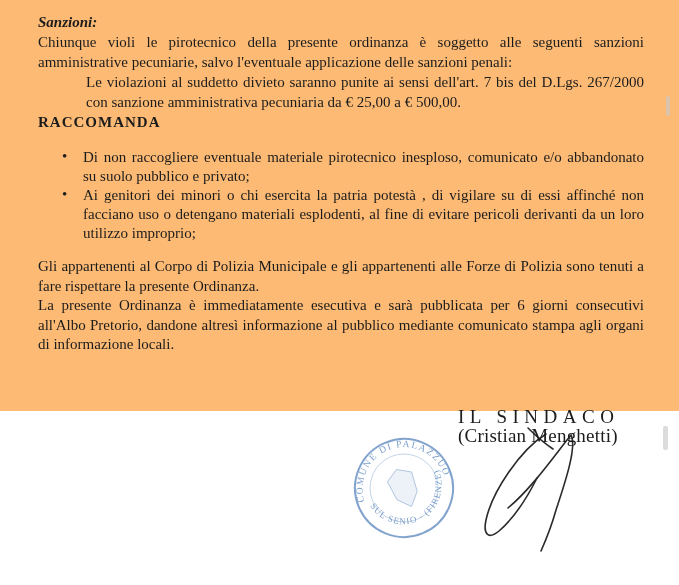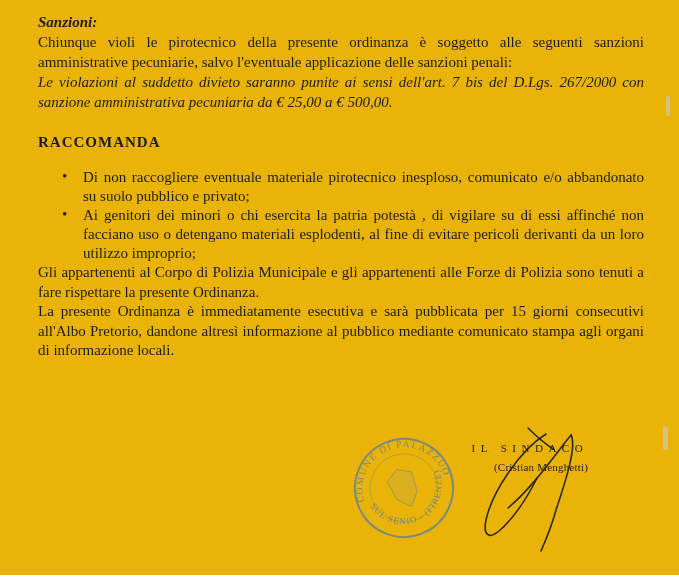"Sanzioni:" .page { background: #eab308 -> #fdba74; height: 575px -> 411px }
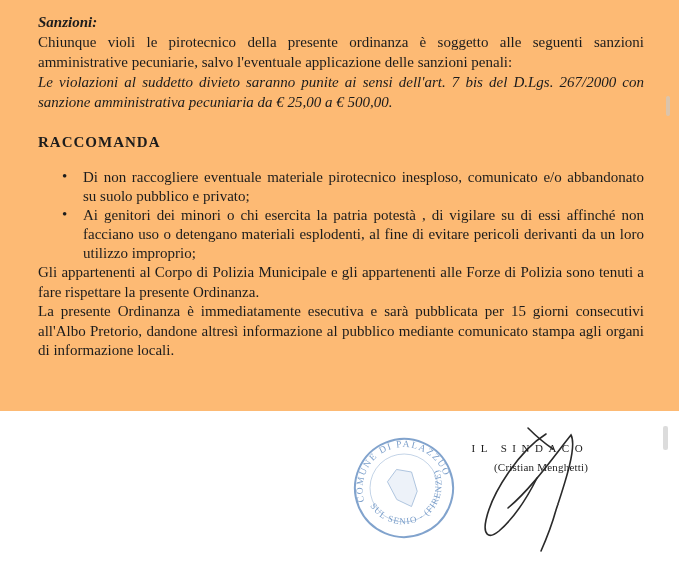"Le violazioni al suddetto divieto" .para-italic { font-style: italic -> none; margin-left: none -> 48px }
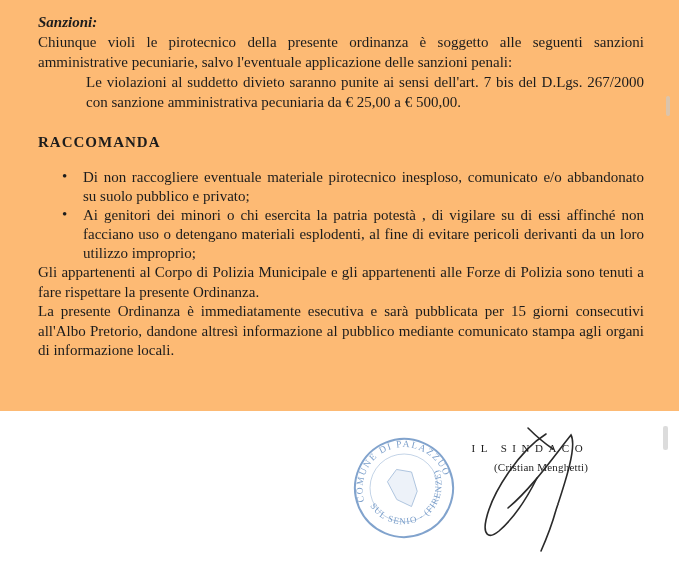"RACCOMANDA" .heading-raccomanda { margin: 20px 0 0 0 -> 0 0 0 0 }
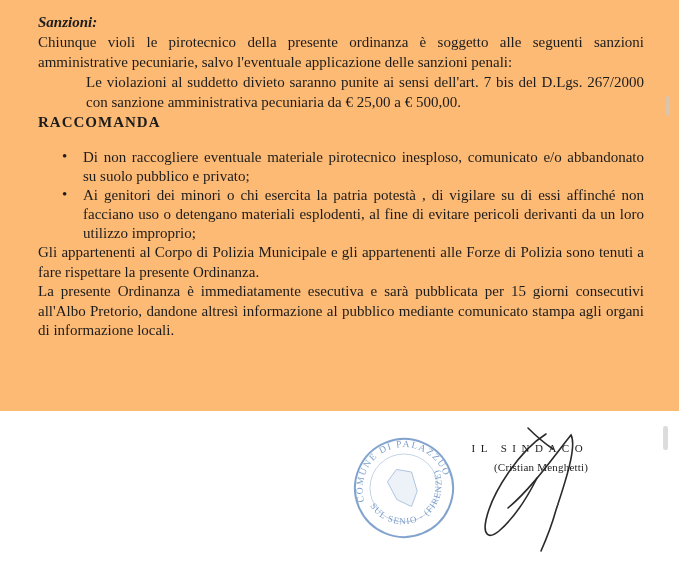"Gli appartenenti al Corpo di" .block-paras { margin-top: 0 -> 14px }
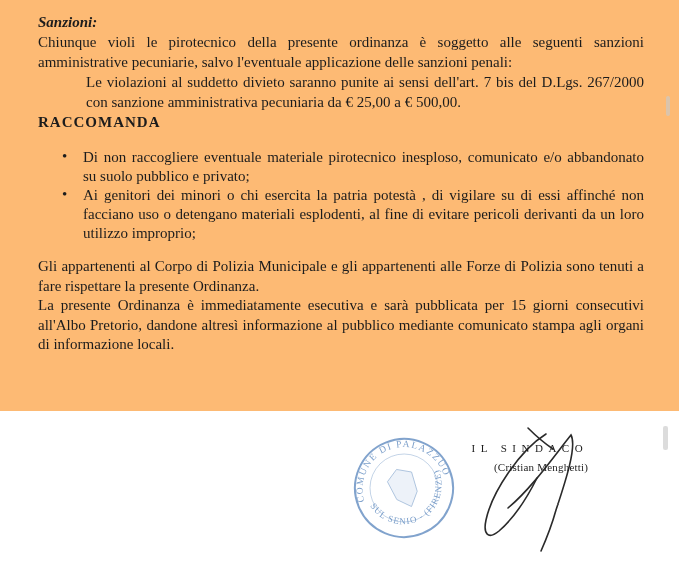"La presente Ordinanza è immediatamente" p.para { text: 15 -> 6 }
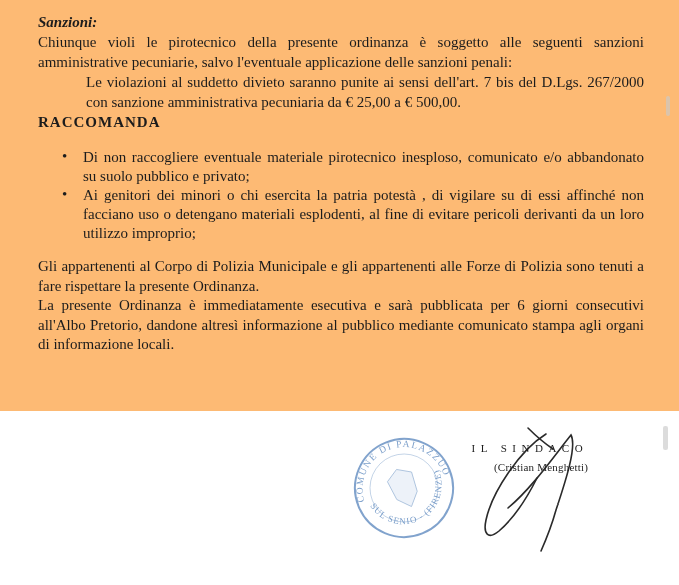"IL SINDACO" .signature-block { font-size: 11px -> 19px; text-align: right -> none; top: 439px -> 407px }
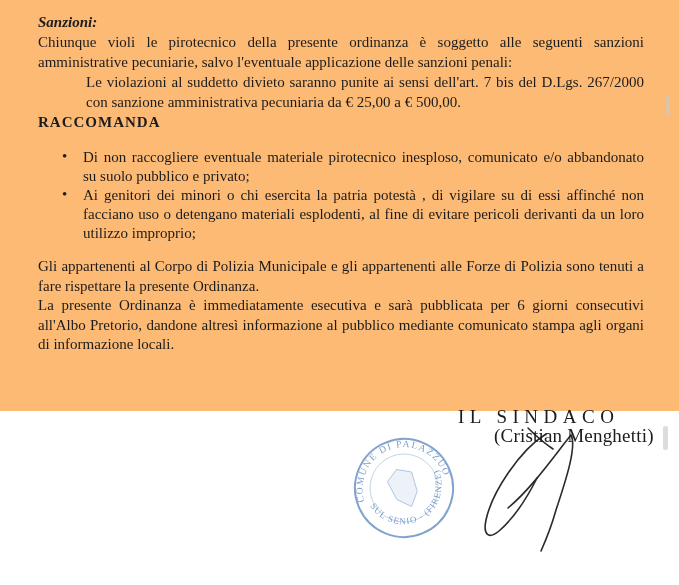"(Cristian Menghetti)" .sig-name { margin-left: 36px -> none }
